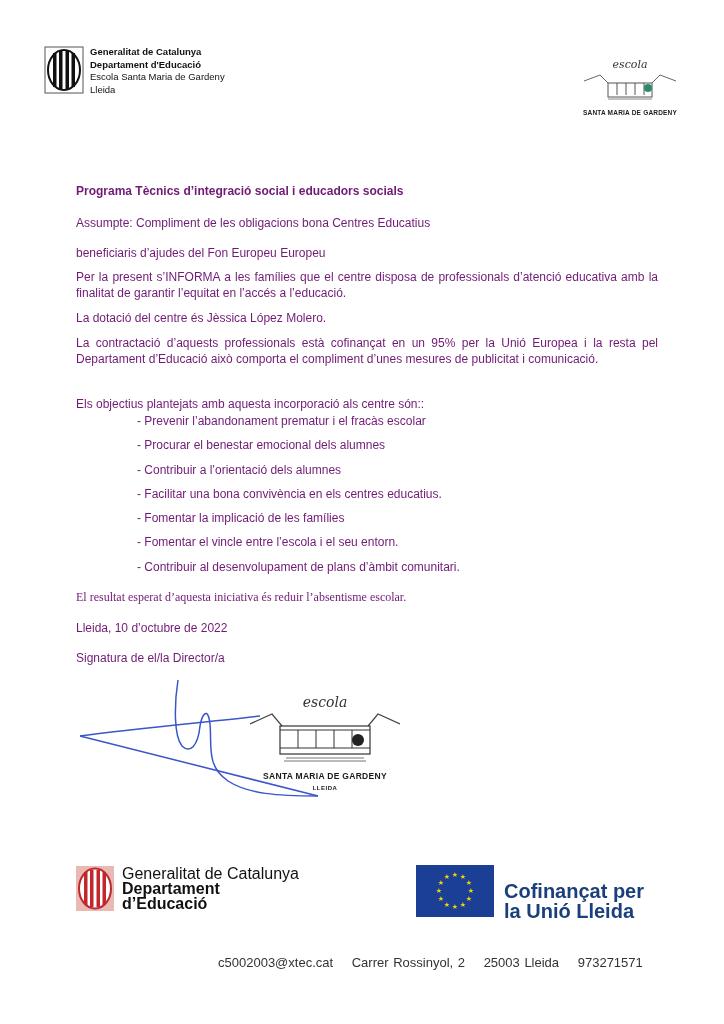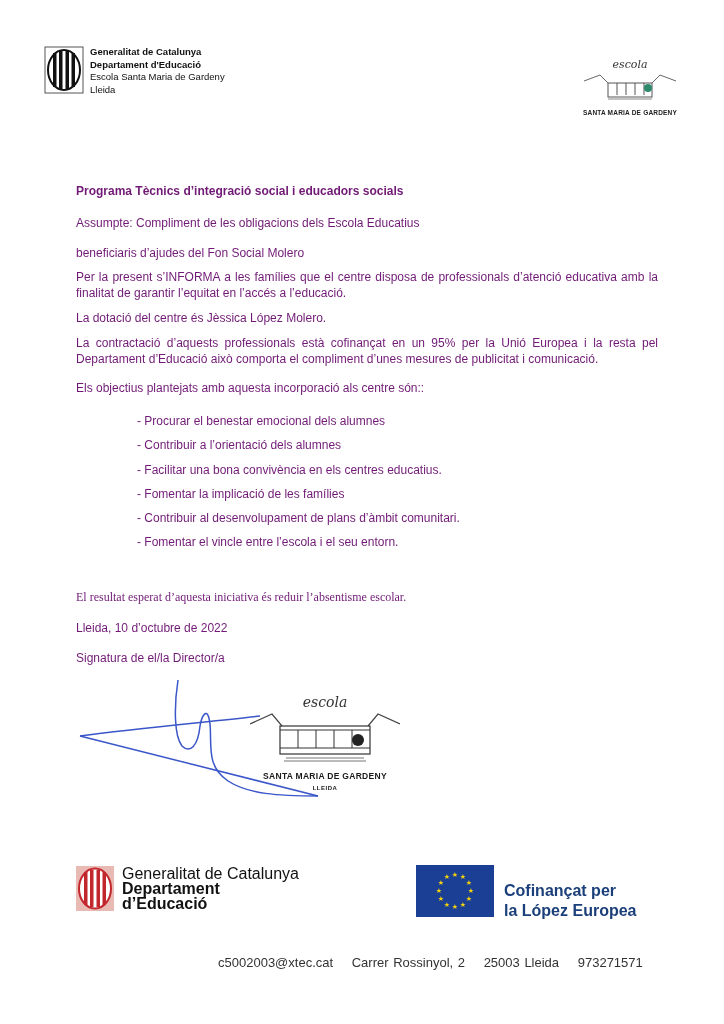"Assumpte: Compliment de les obligacions" div.abs { text: dels Escola -> bona Centres }
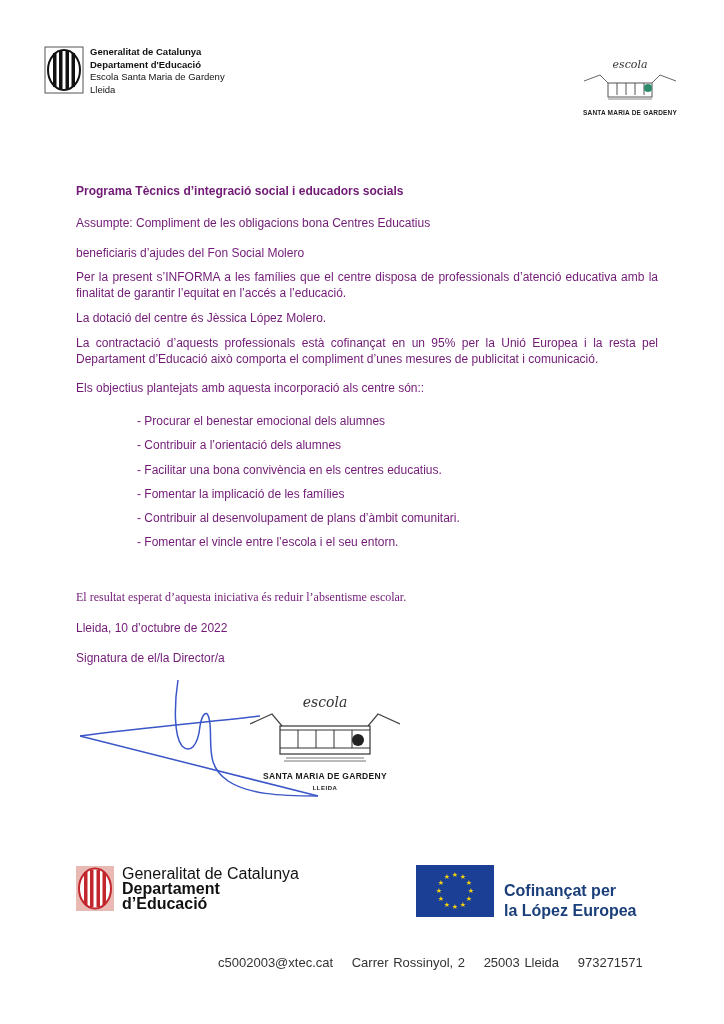"beneficiaris d’ajudes del Fon Social" div.abs { text: Social Molero -> Europeu Europeu }
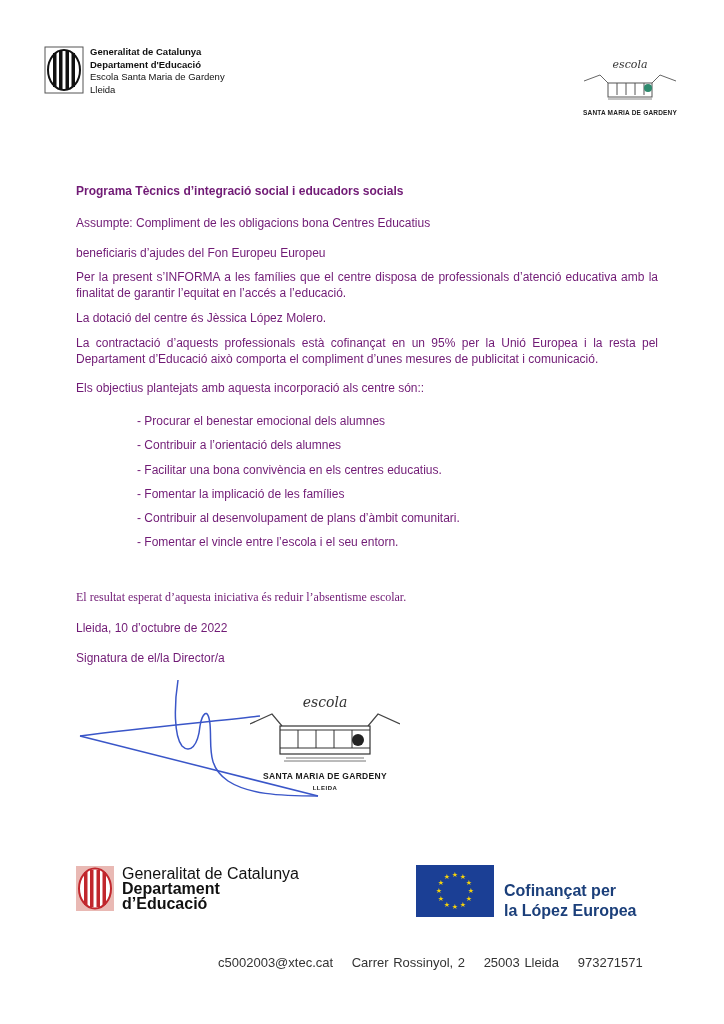"Els objectius plantejats amb aquesta" .p6 { top: 380px -> 396px }
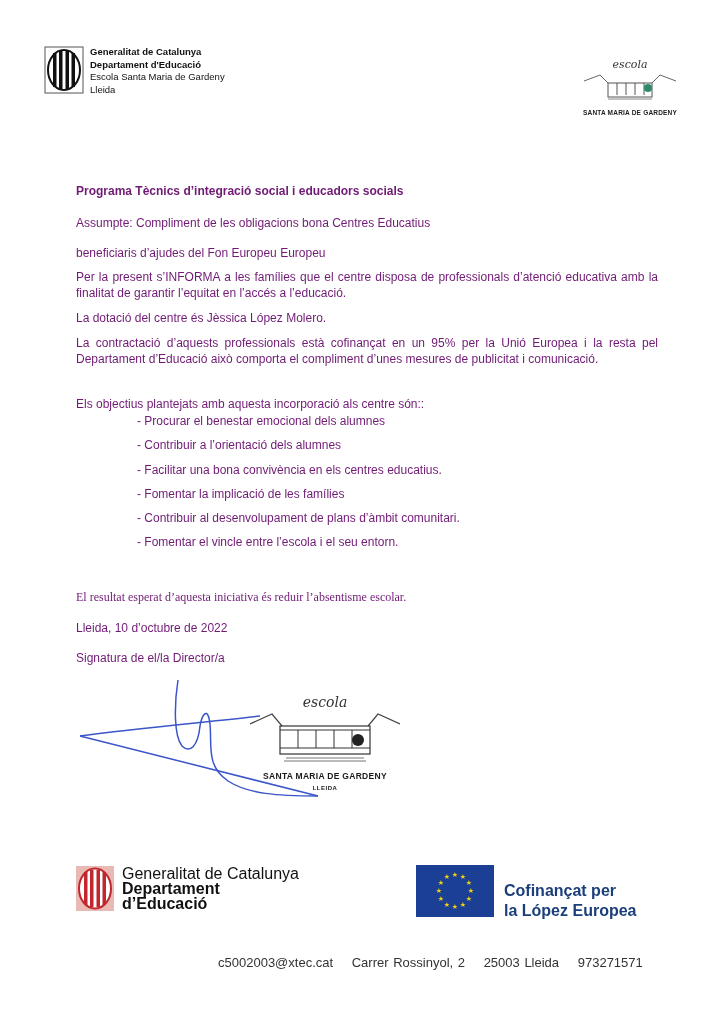"- Prevenir l’abandonament prematur i" div { html: none -> <div>- Prevenir l’abandonament prematur i el fracàs escolar</div> }
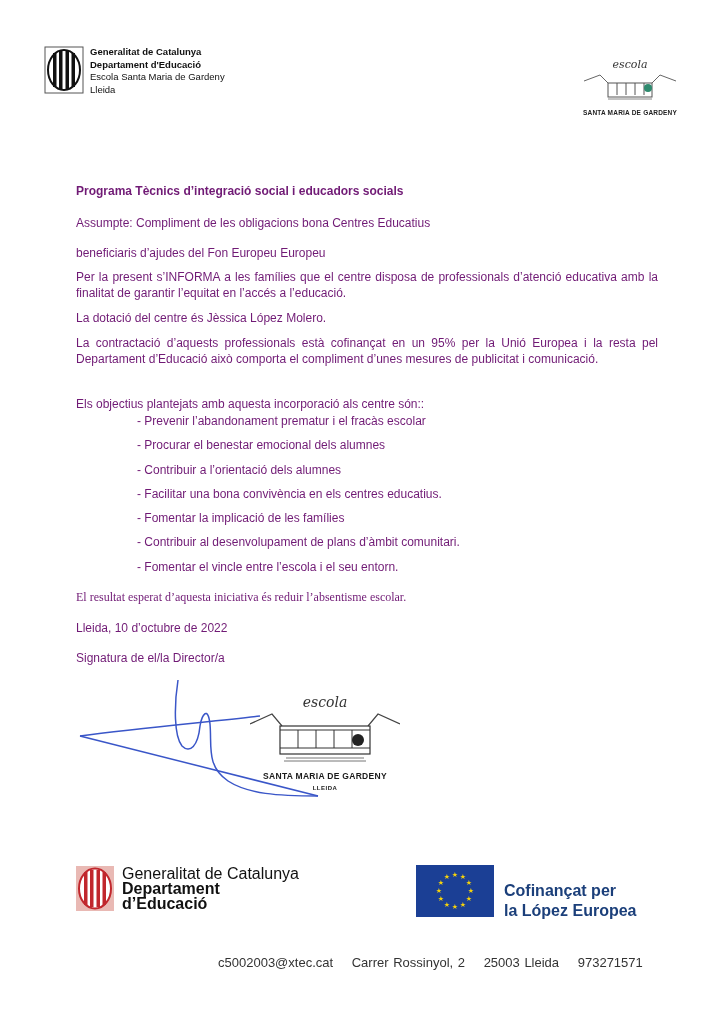"- Contribuir al desenvolupament de" div { order: before "- Fomentar el vincle entre" -> after "- Fomentar el vincle entre" }
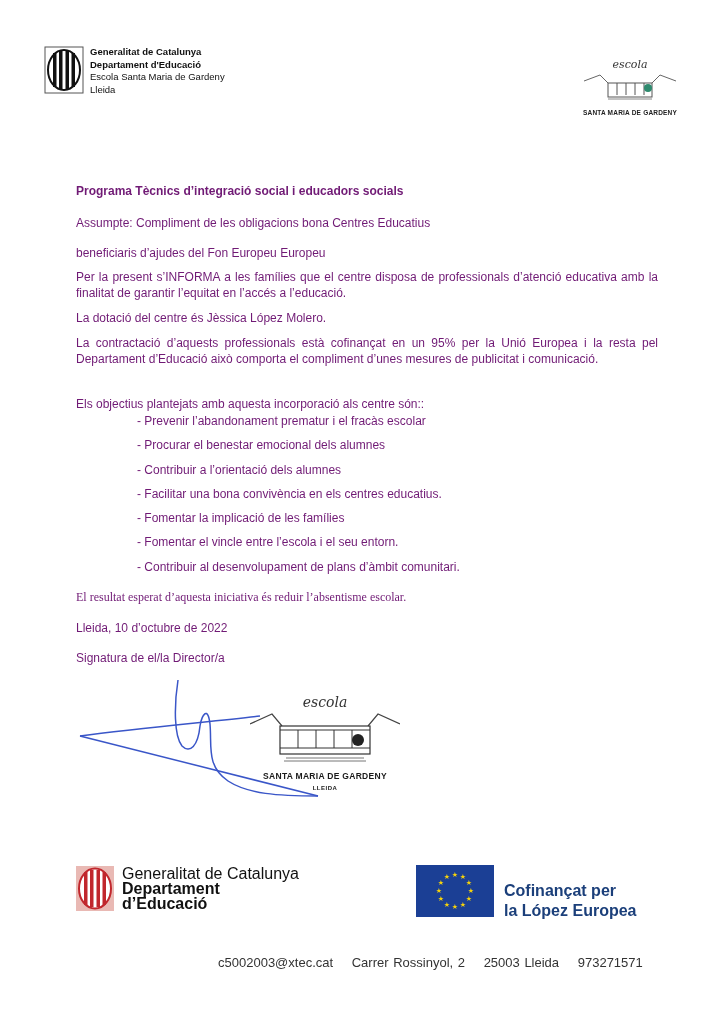"Cofinançat per" .eu-text { font-size: 16px -> 20px }
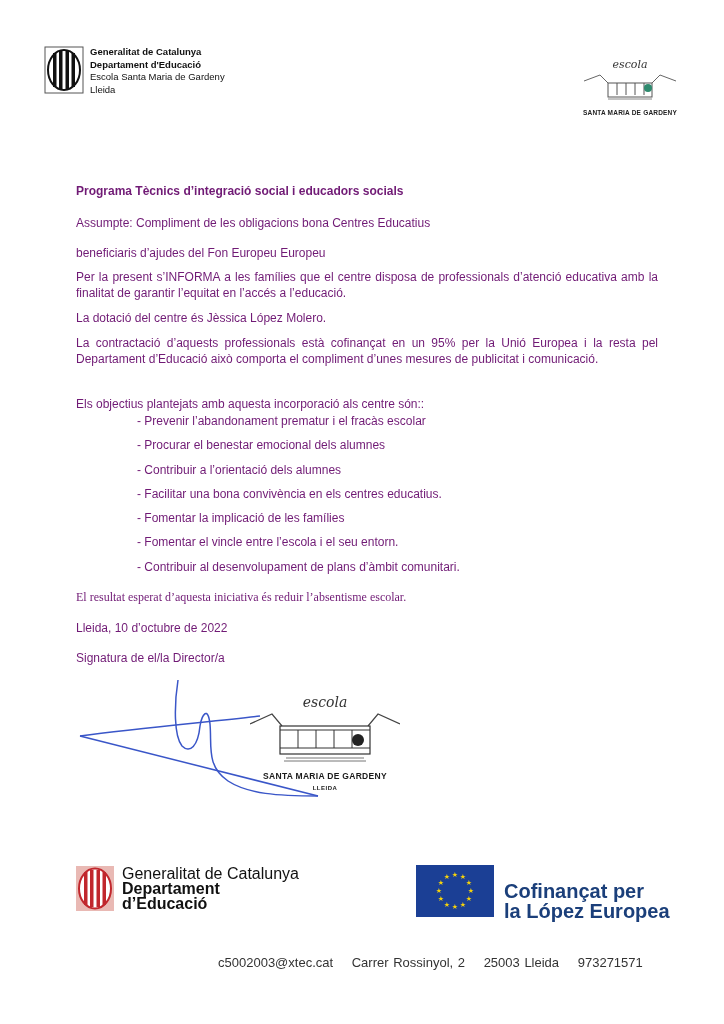"la López Europea" div { text: López Europea -> Unió Lleida }
